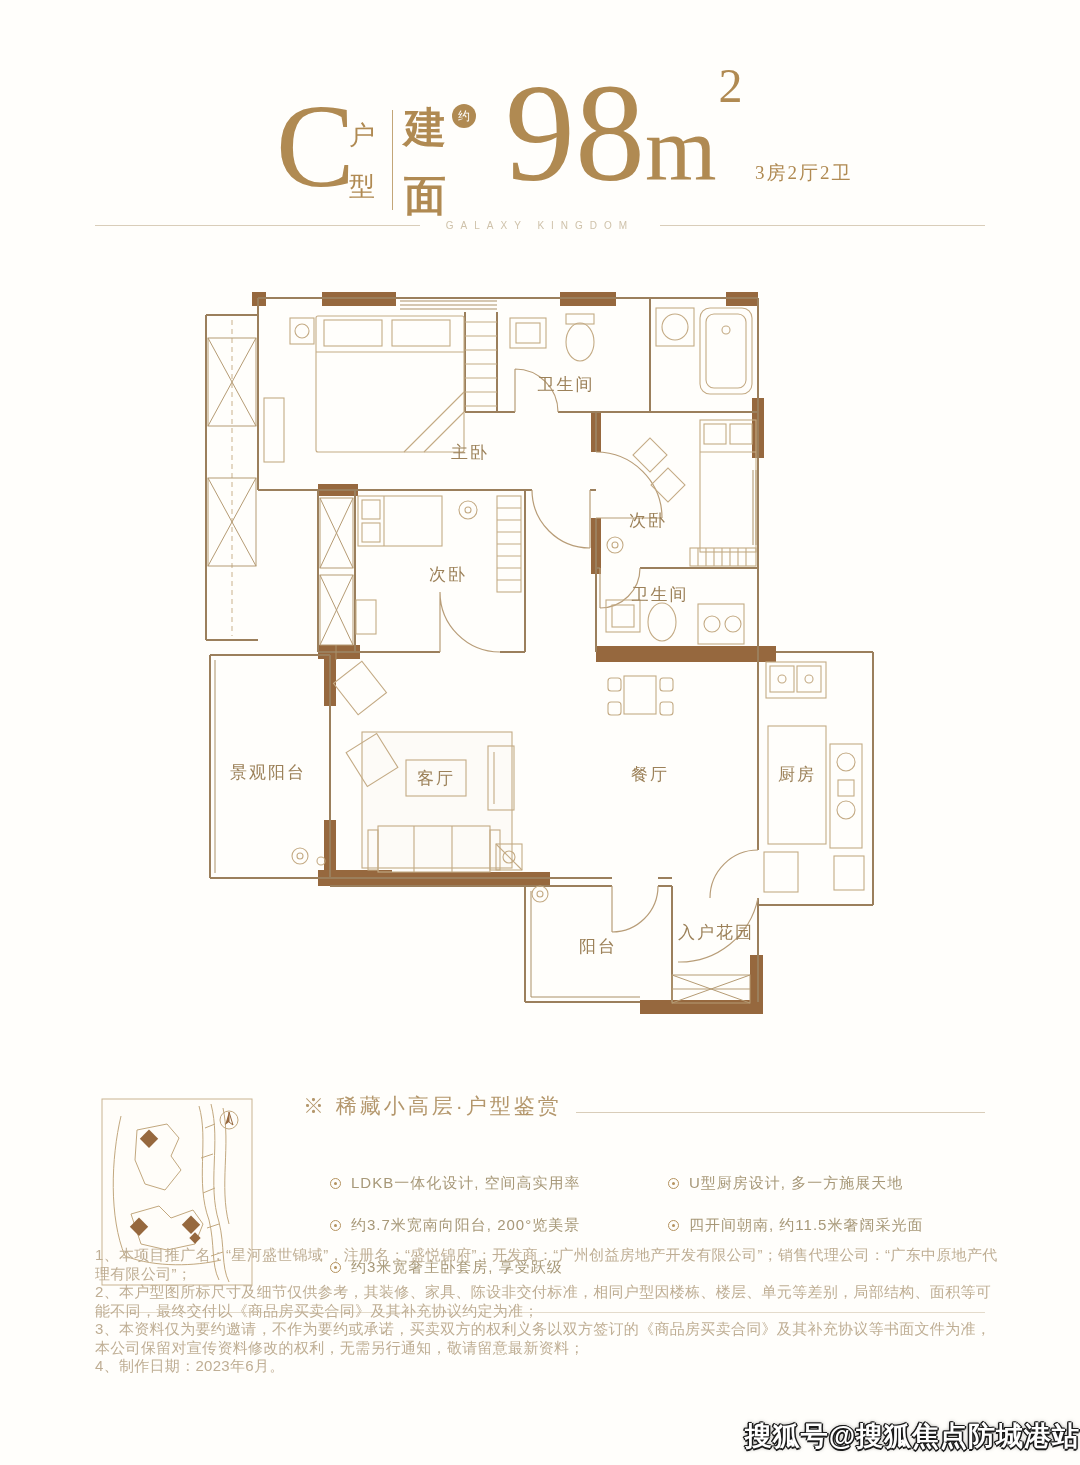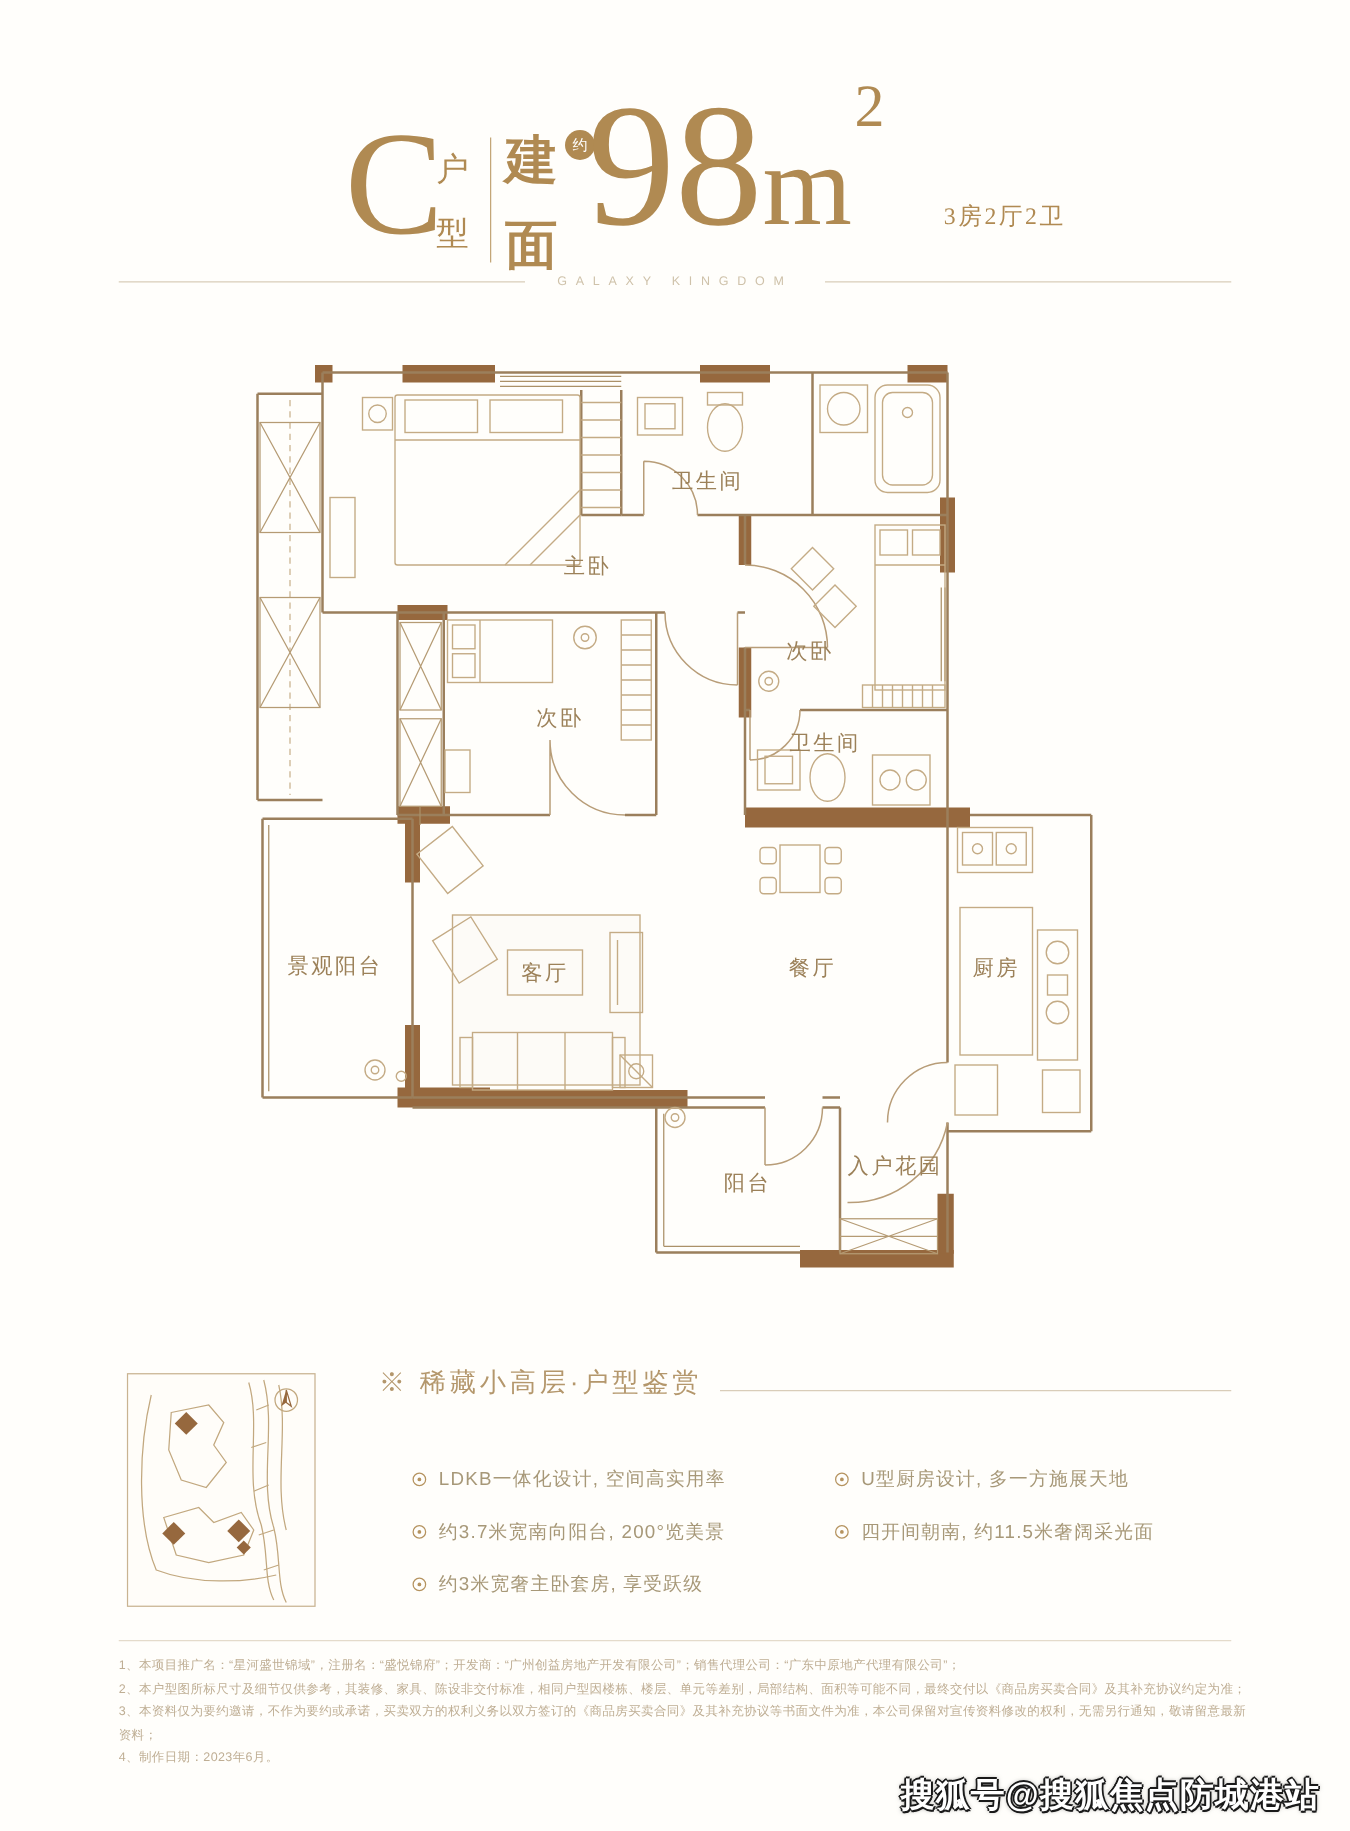"98" .big-area .n98 { margin-left: none -> 35px }
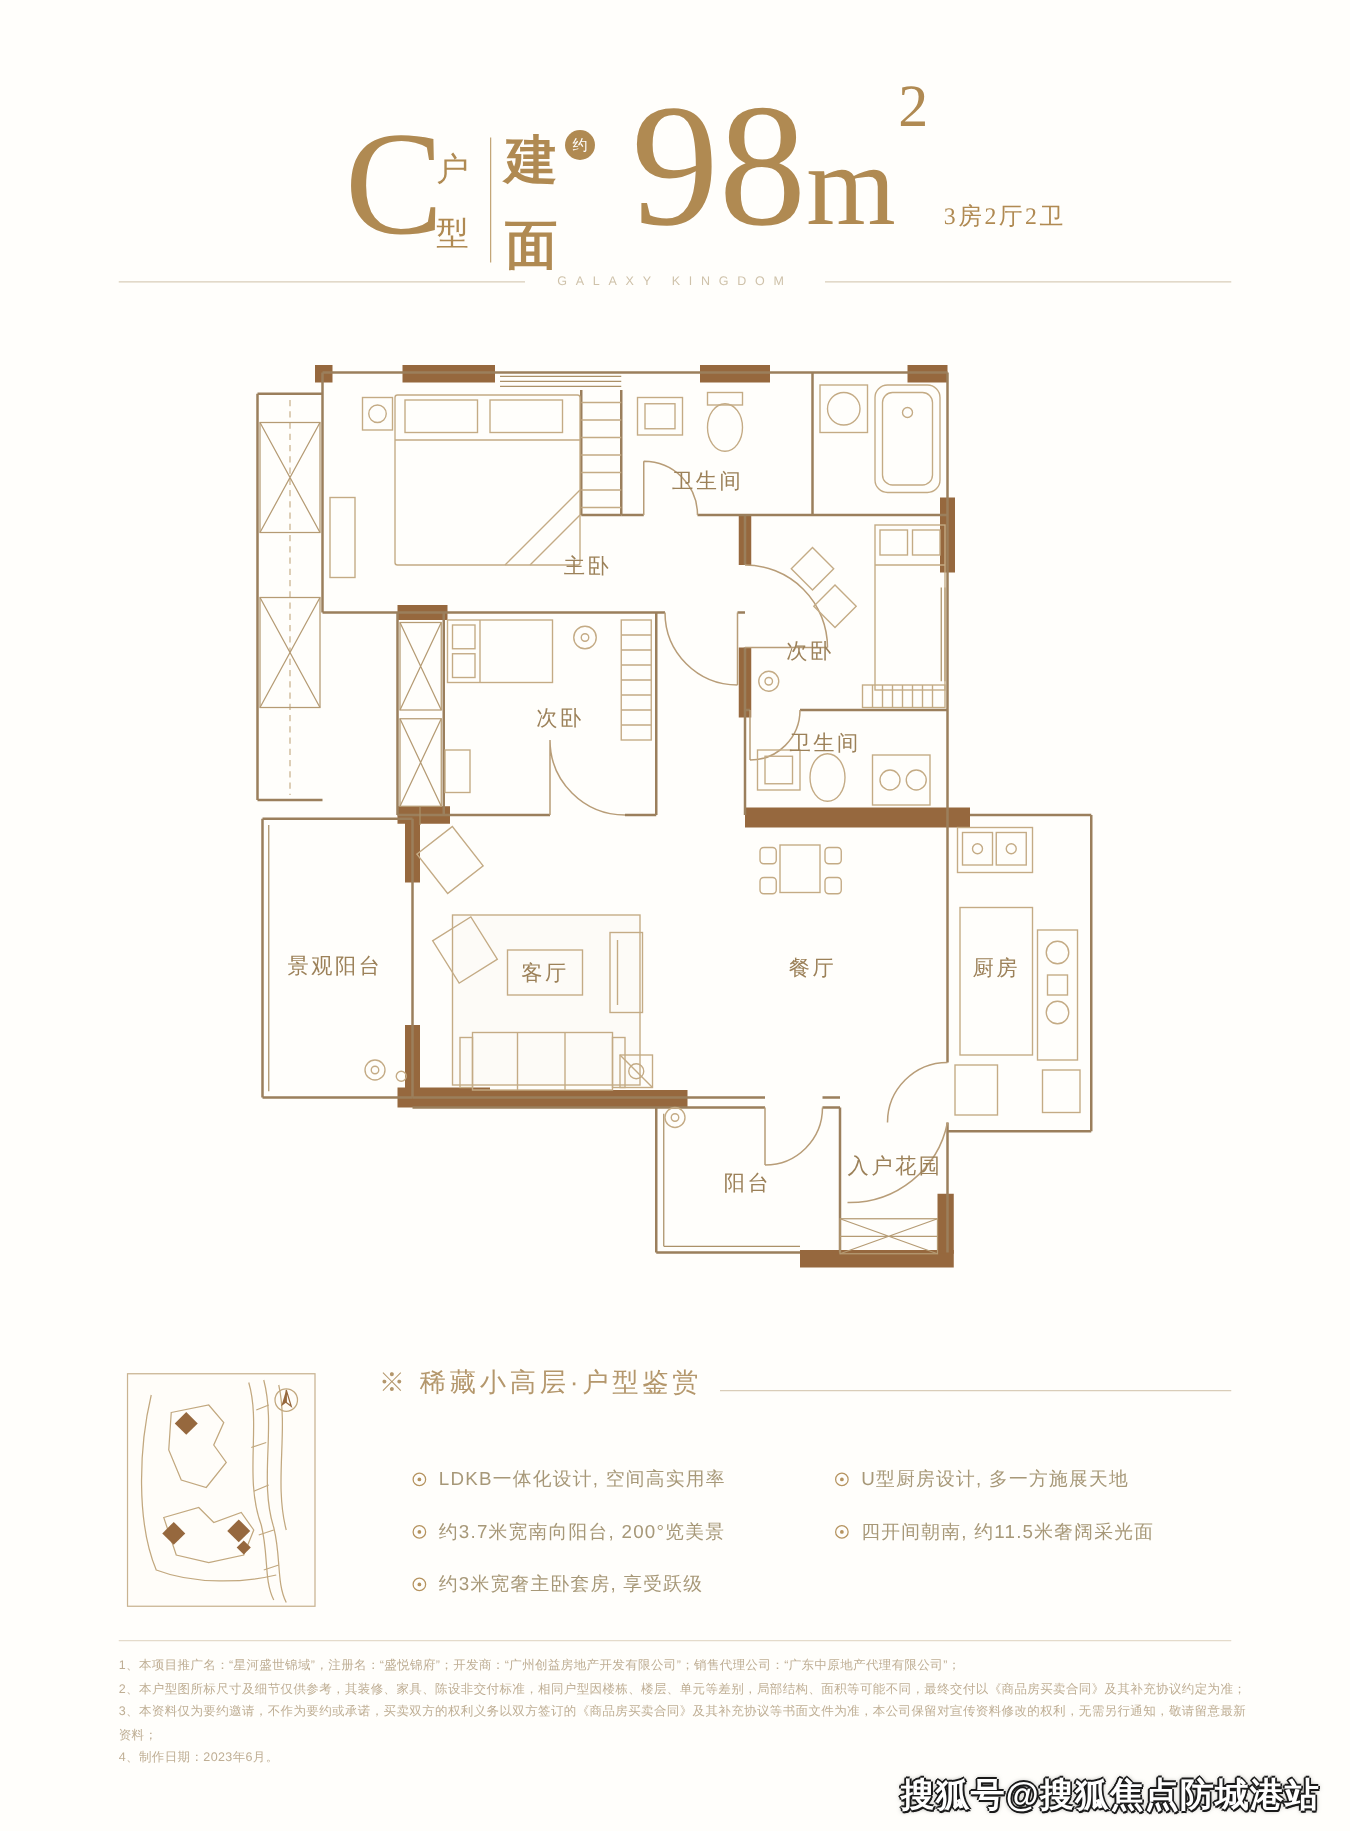"1、本项目推广名：“星河盛世锦域”，注册名：“盛悦锦府”；开发商：“广州创益房地" .fine { font-size: 10px -> 15px; top: 1324px -> 1246px }
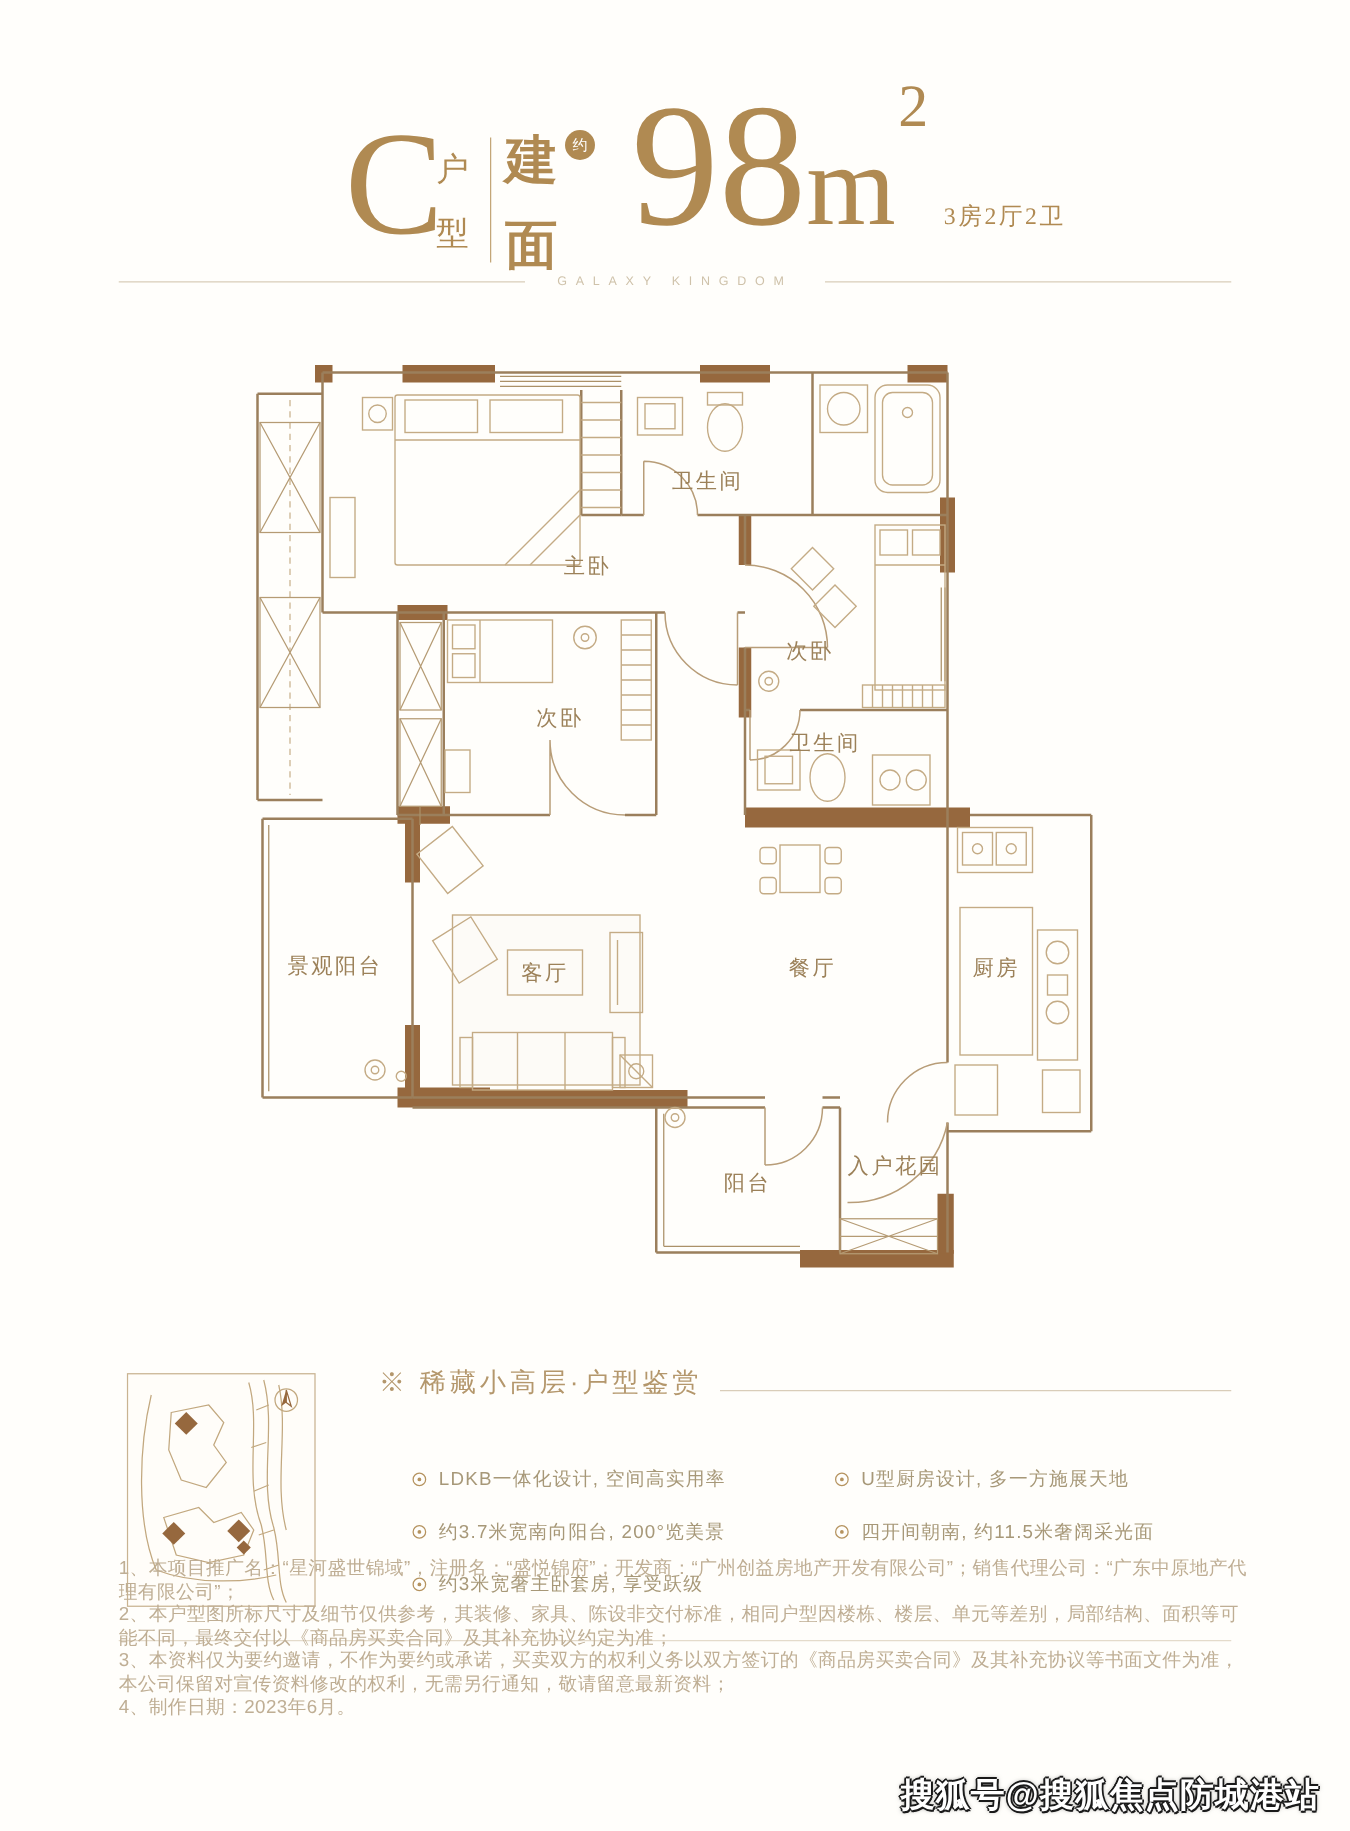"搜狐号@搜狐焦点防城港站" .wm { right: 24px -> 0 }
